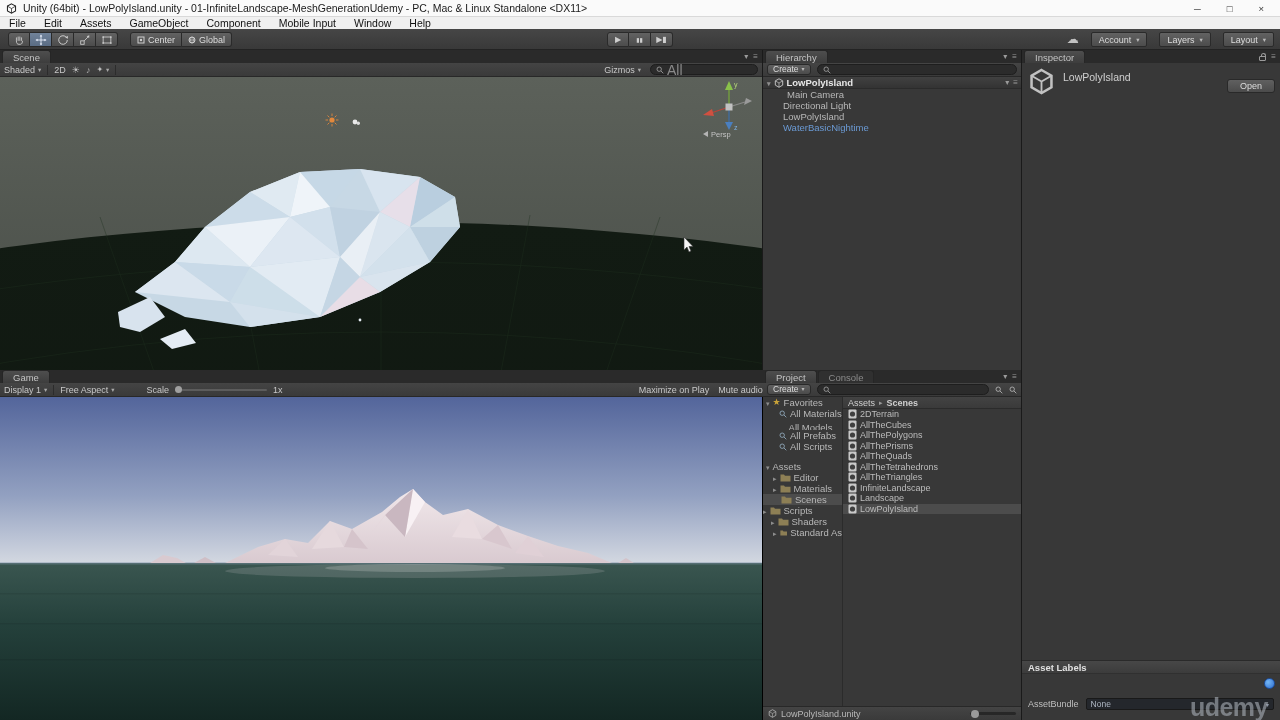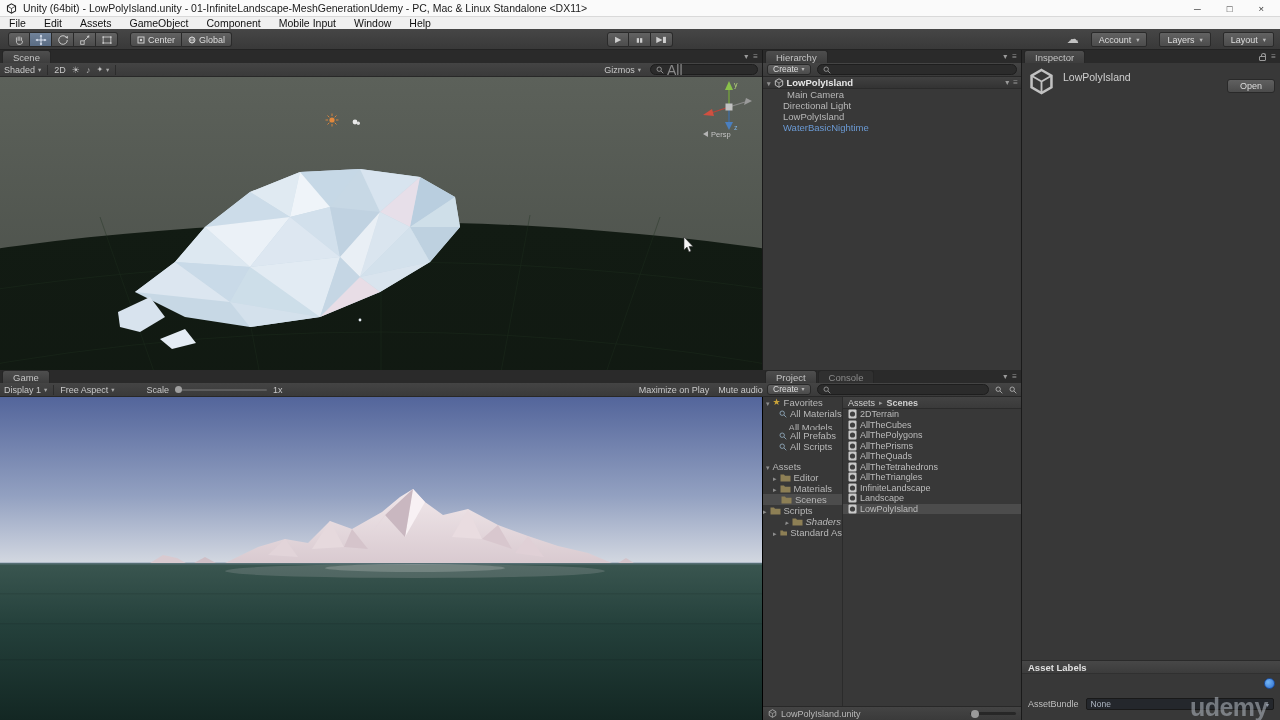"Shaders" div.trow { font-style: italic -> none; padding-left: 22px -> 8px }
